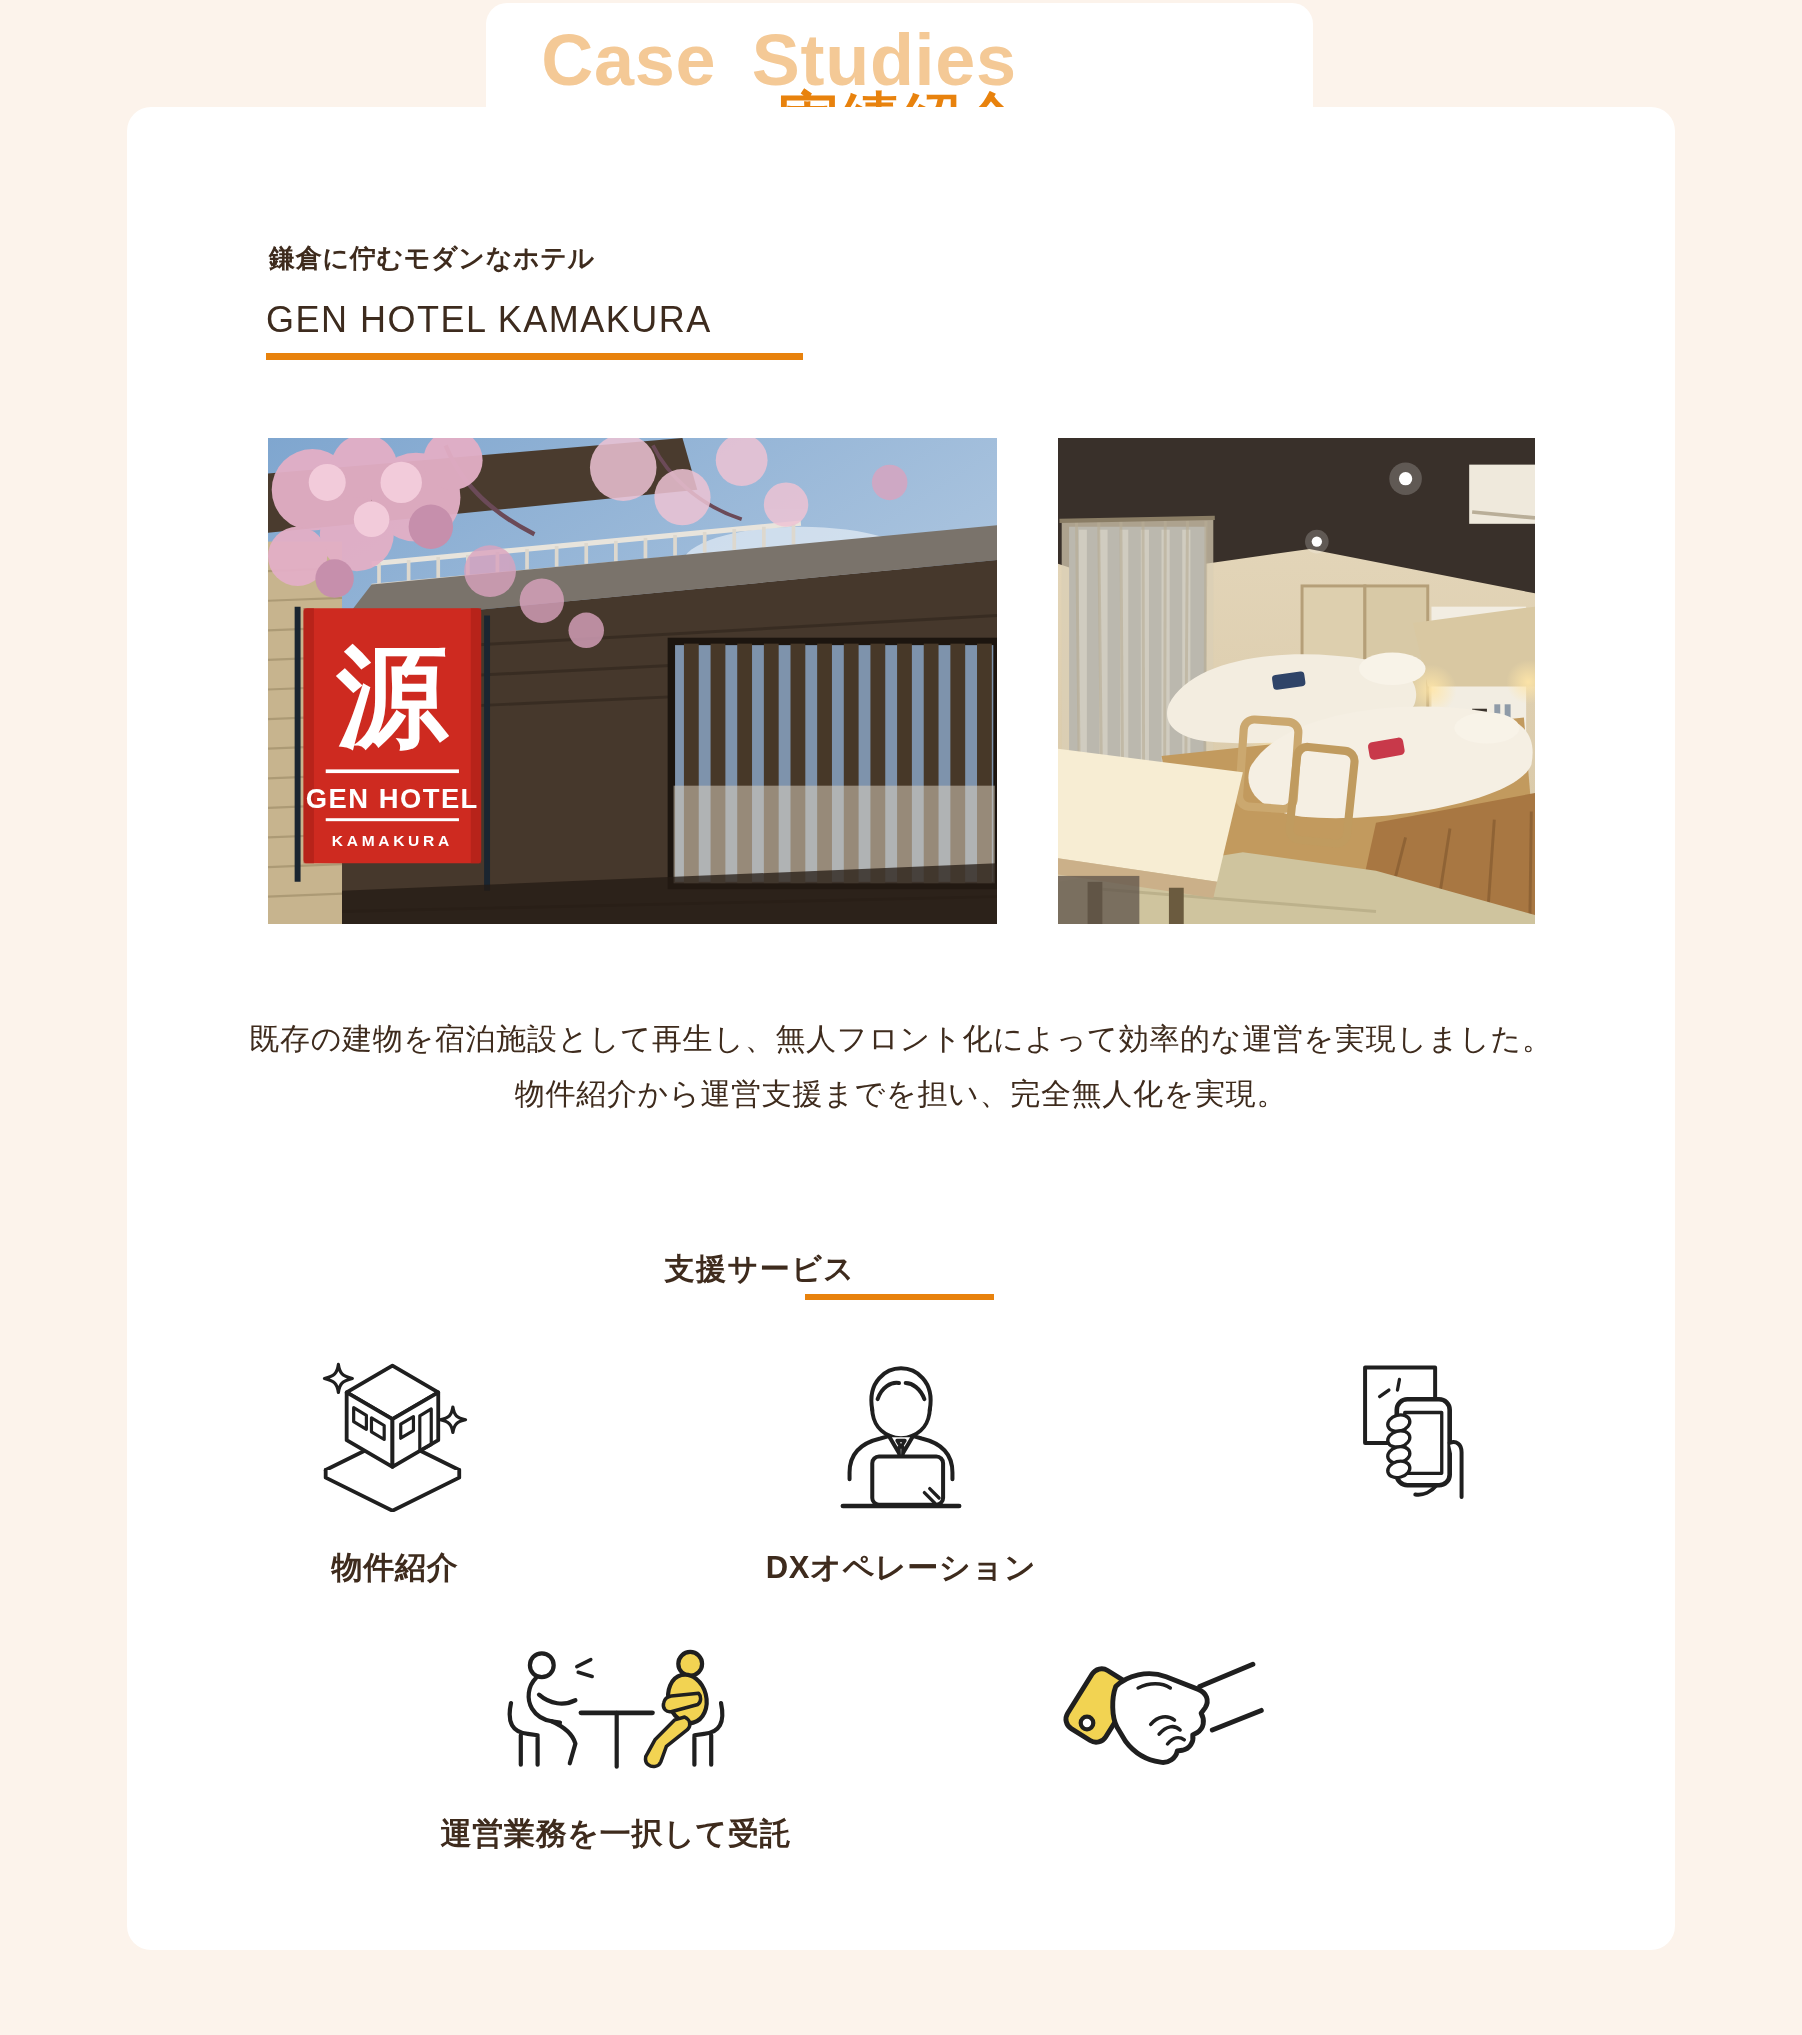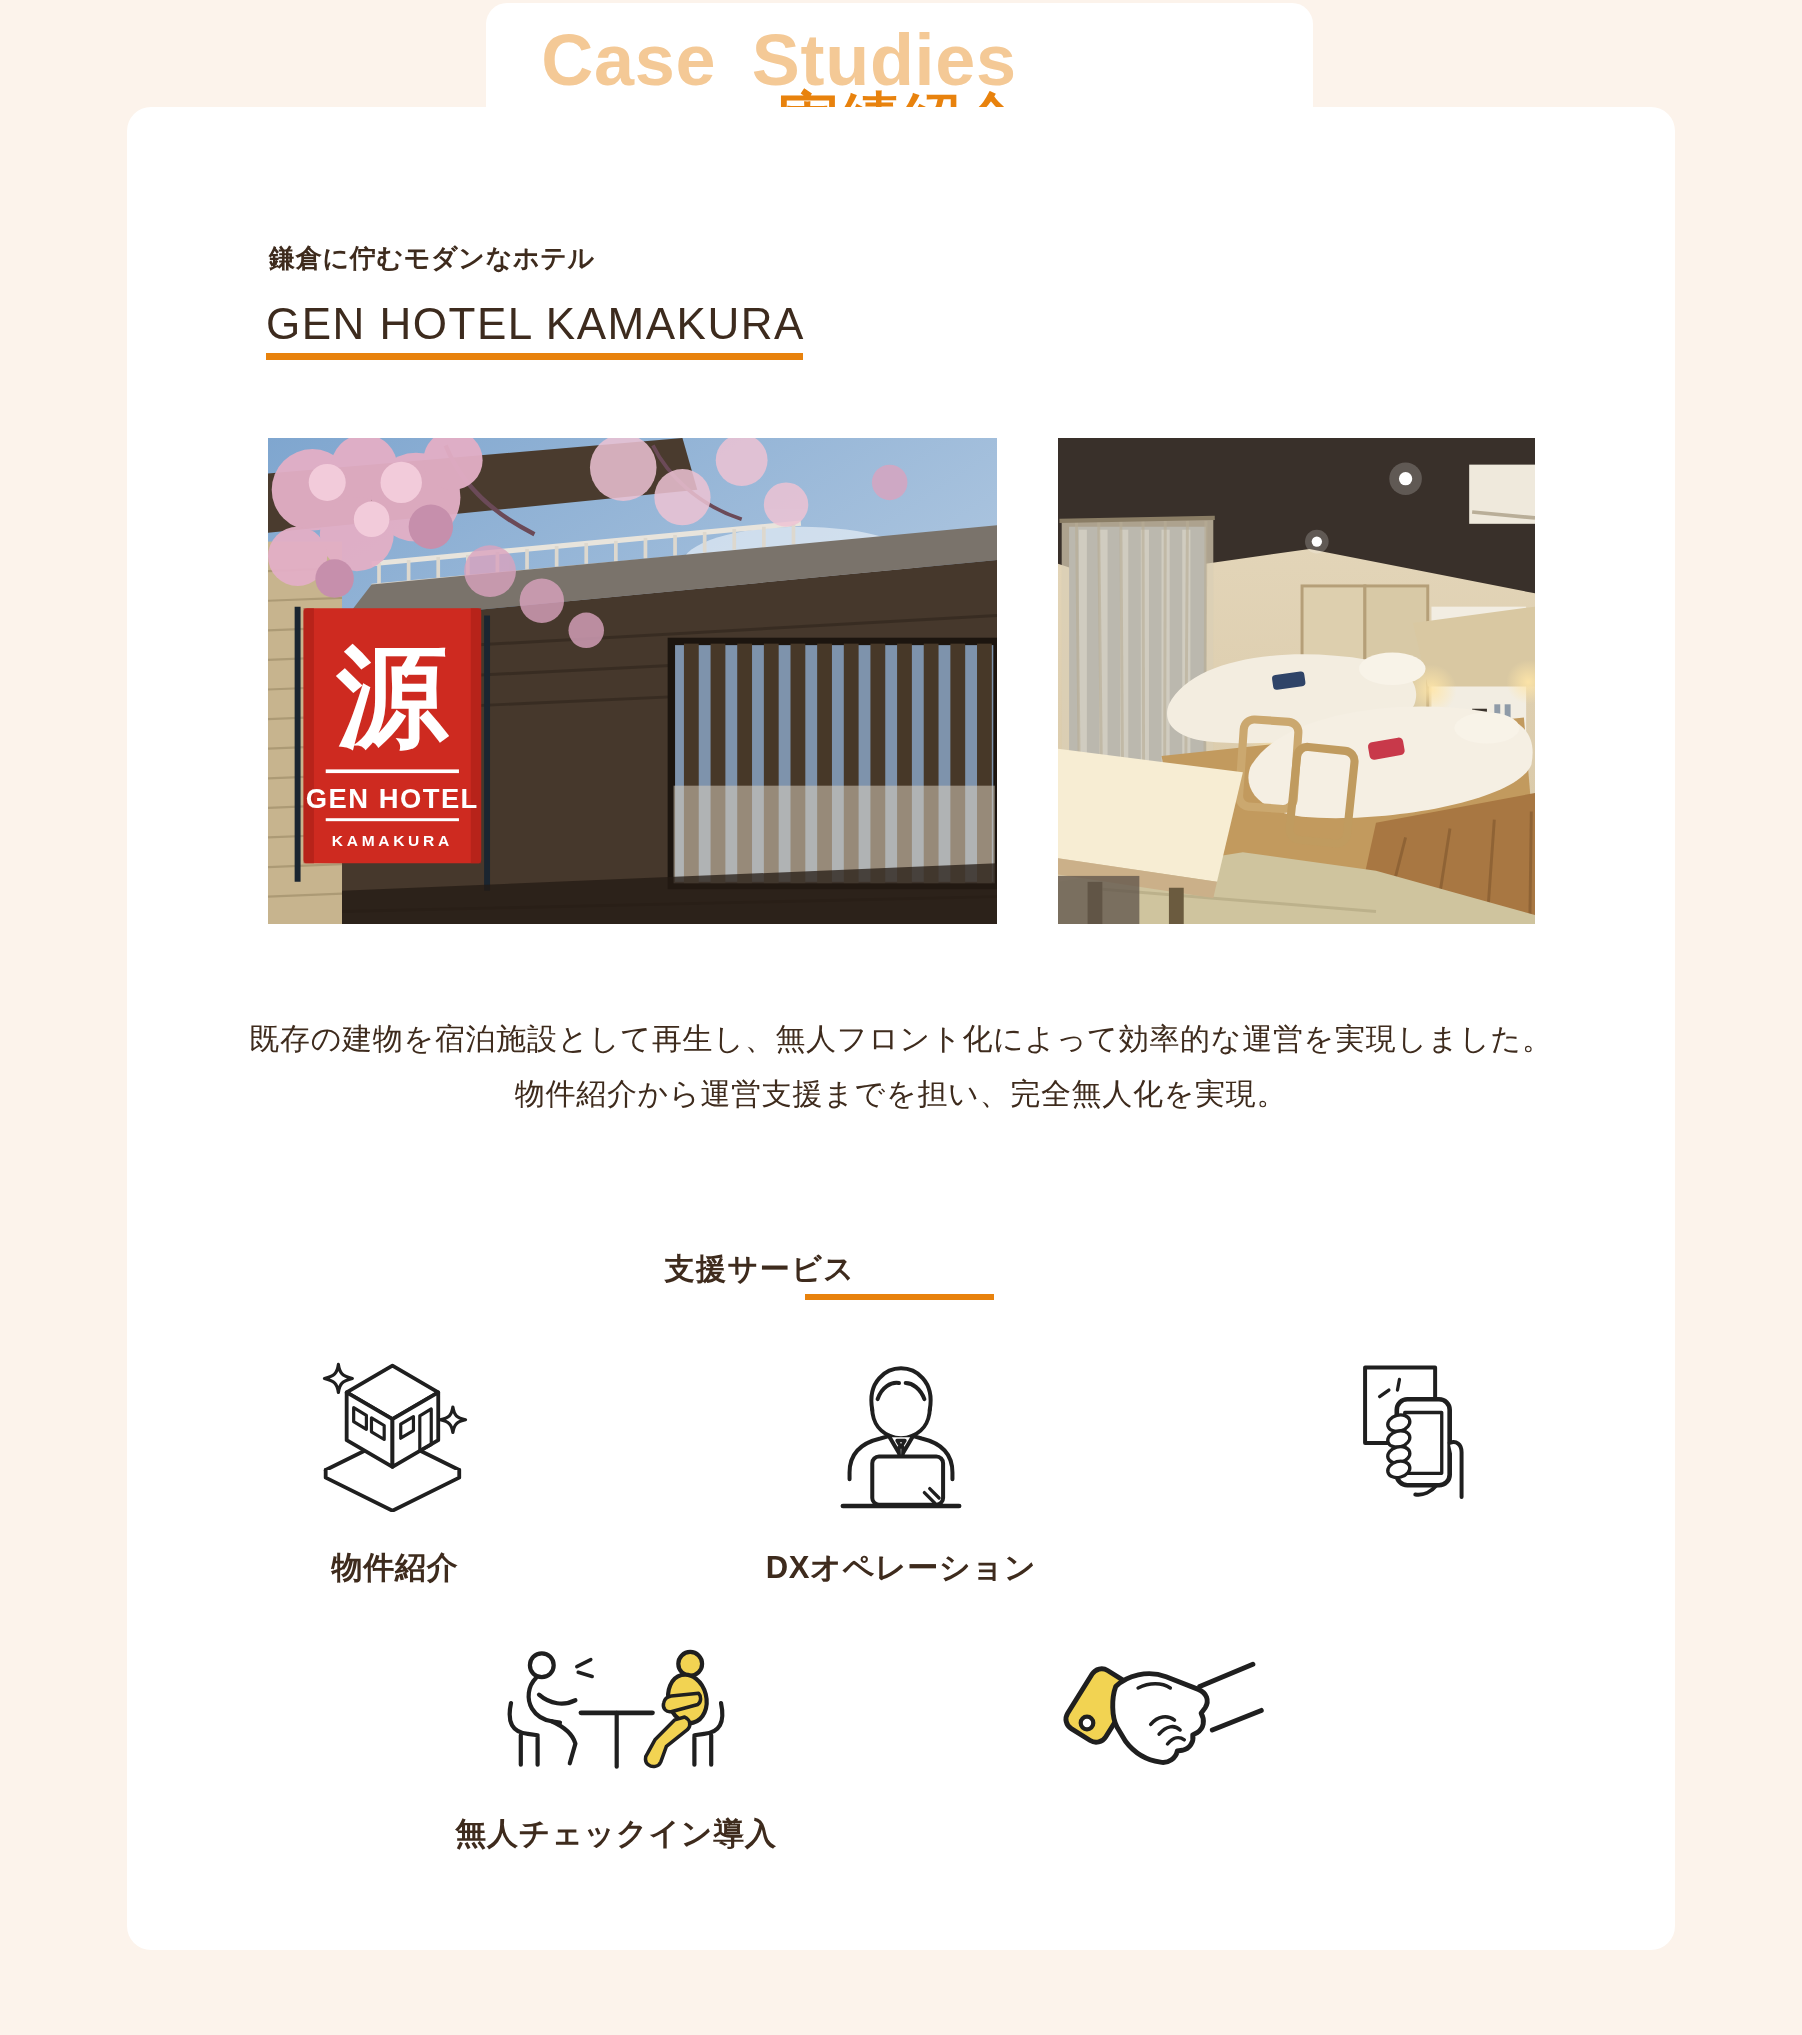"GEN HOTEL KAMAKURA" .hotel-name { font-size: 44px -> 36px }
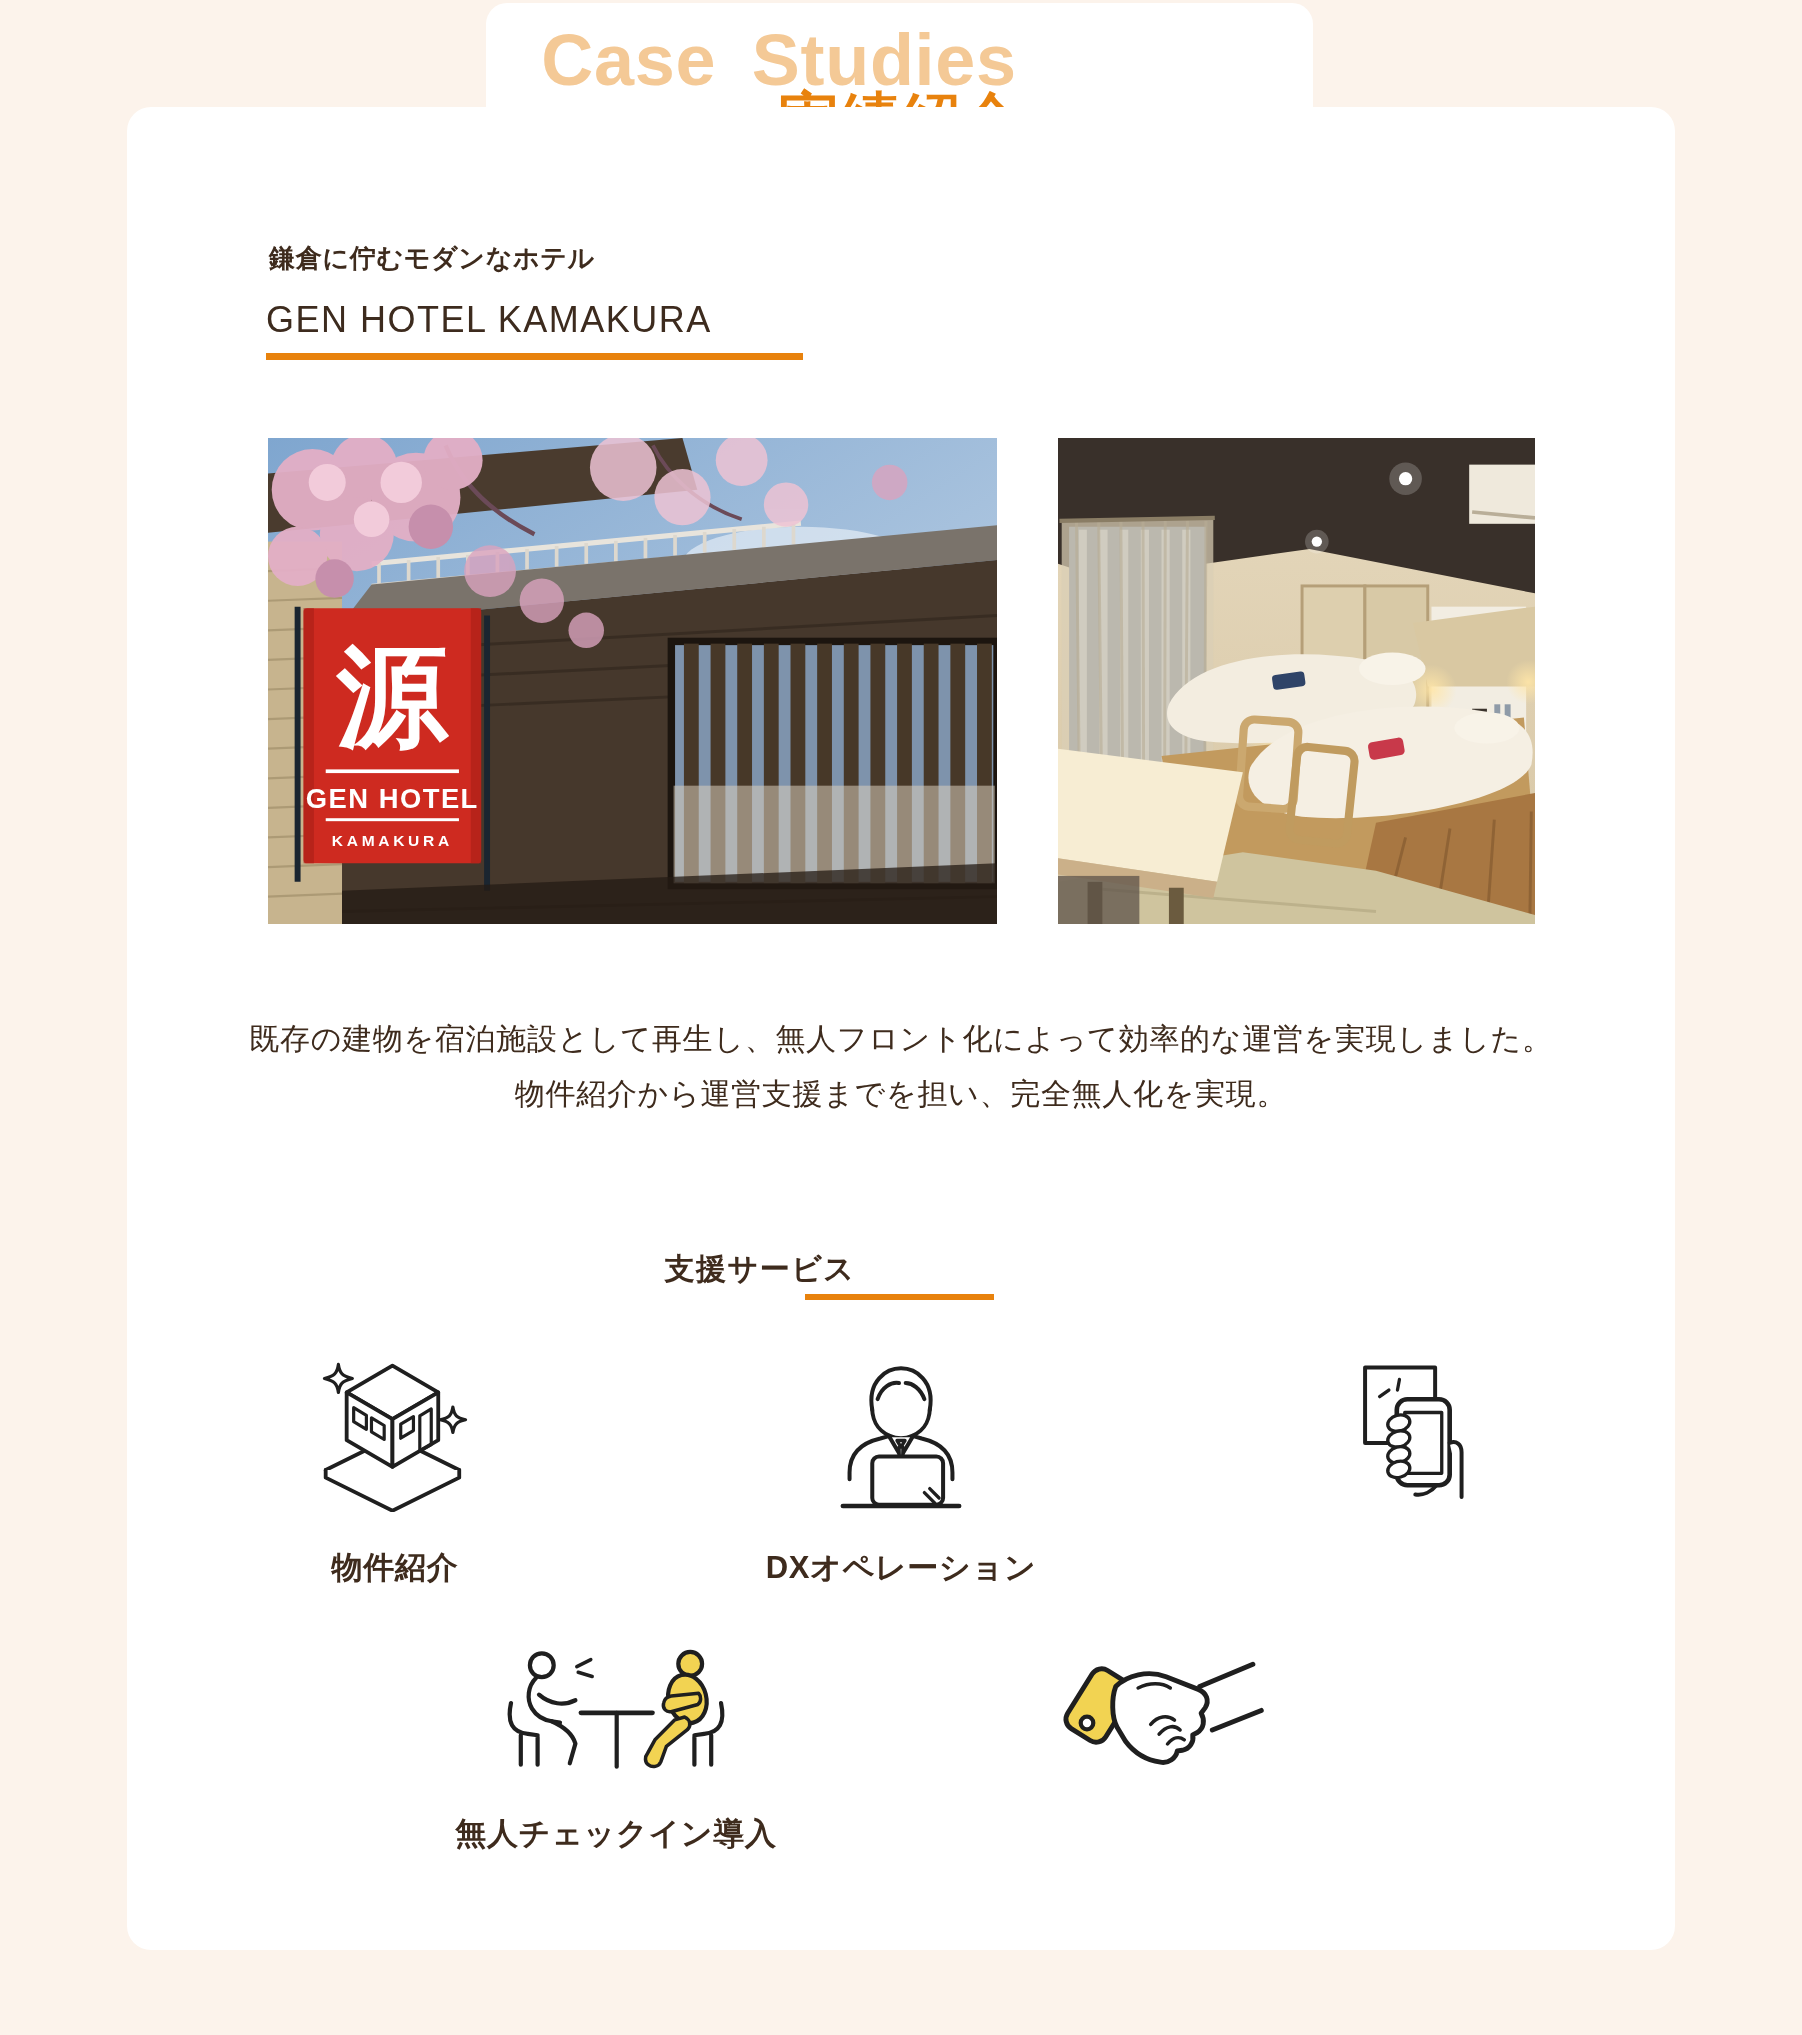"無人チェックイン導入" span.svc-label { text: 無人チェックイン導入 -> 運営業務を一択して受託 }
